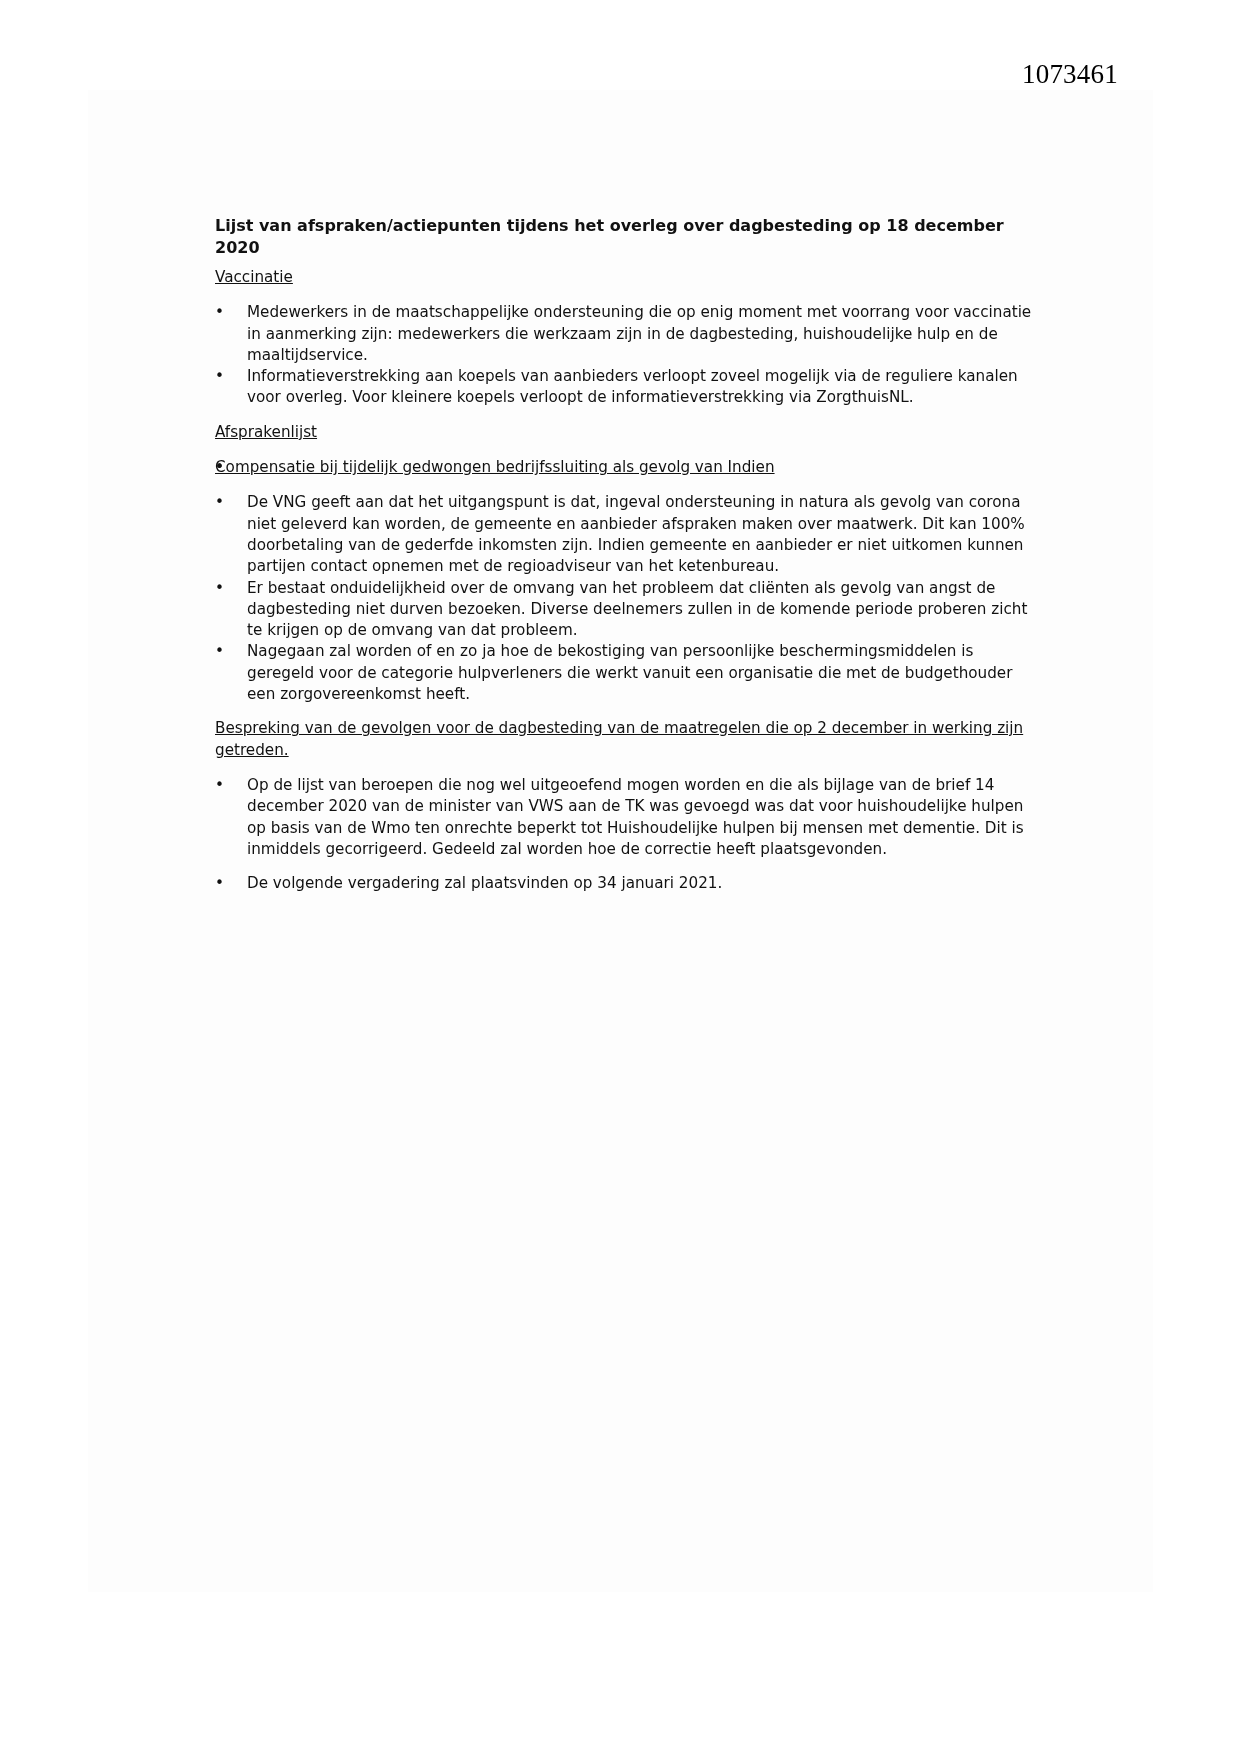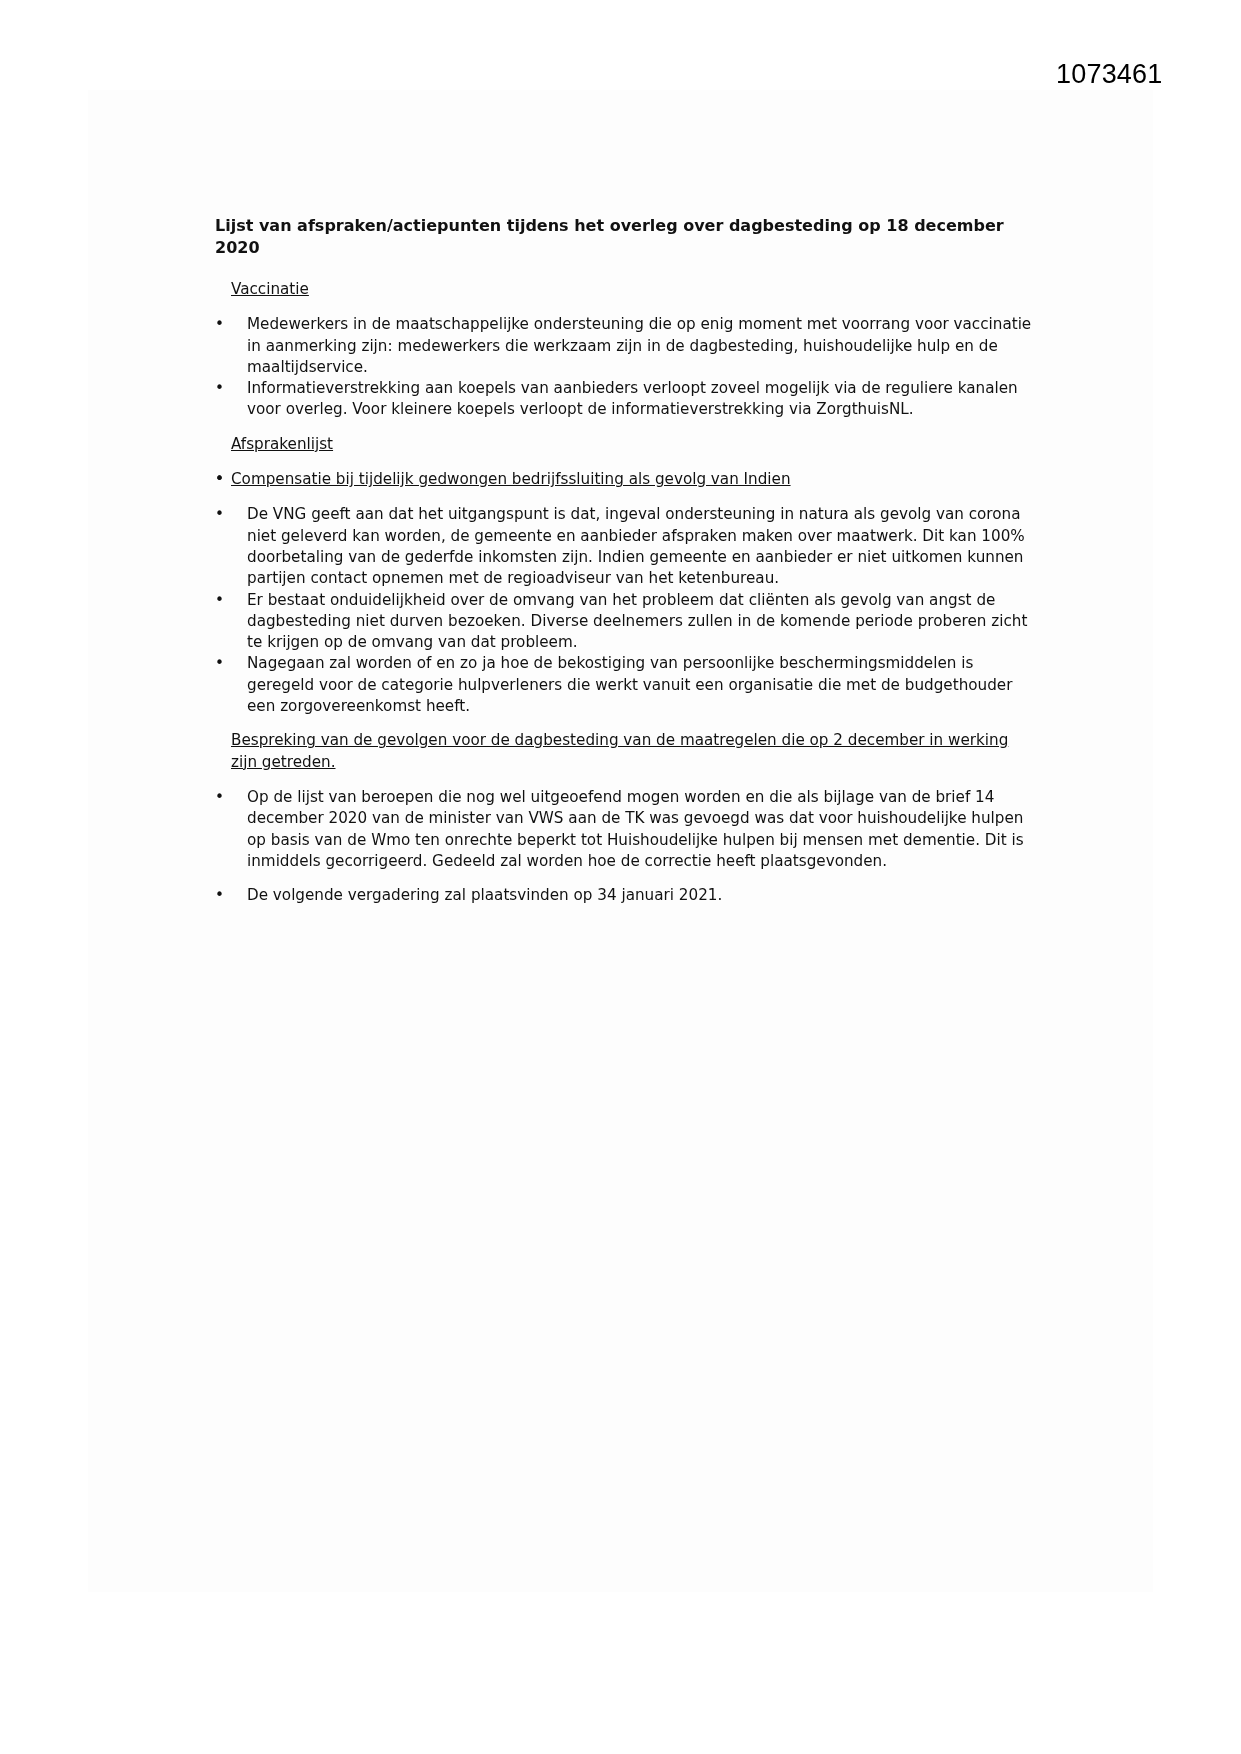"1073461" .doc-number { font-family: Liberation Sans, sans-serif -> Liberation Serif, serif; left: 1056px -> 1022px }
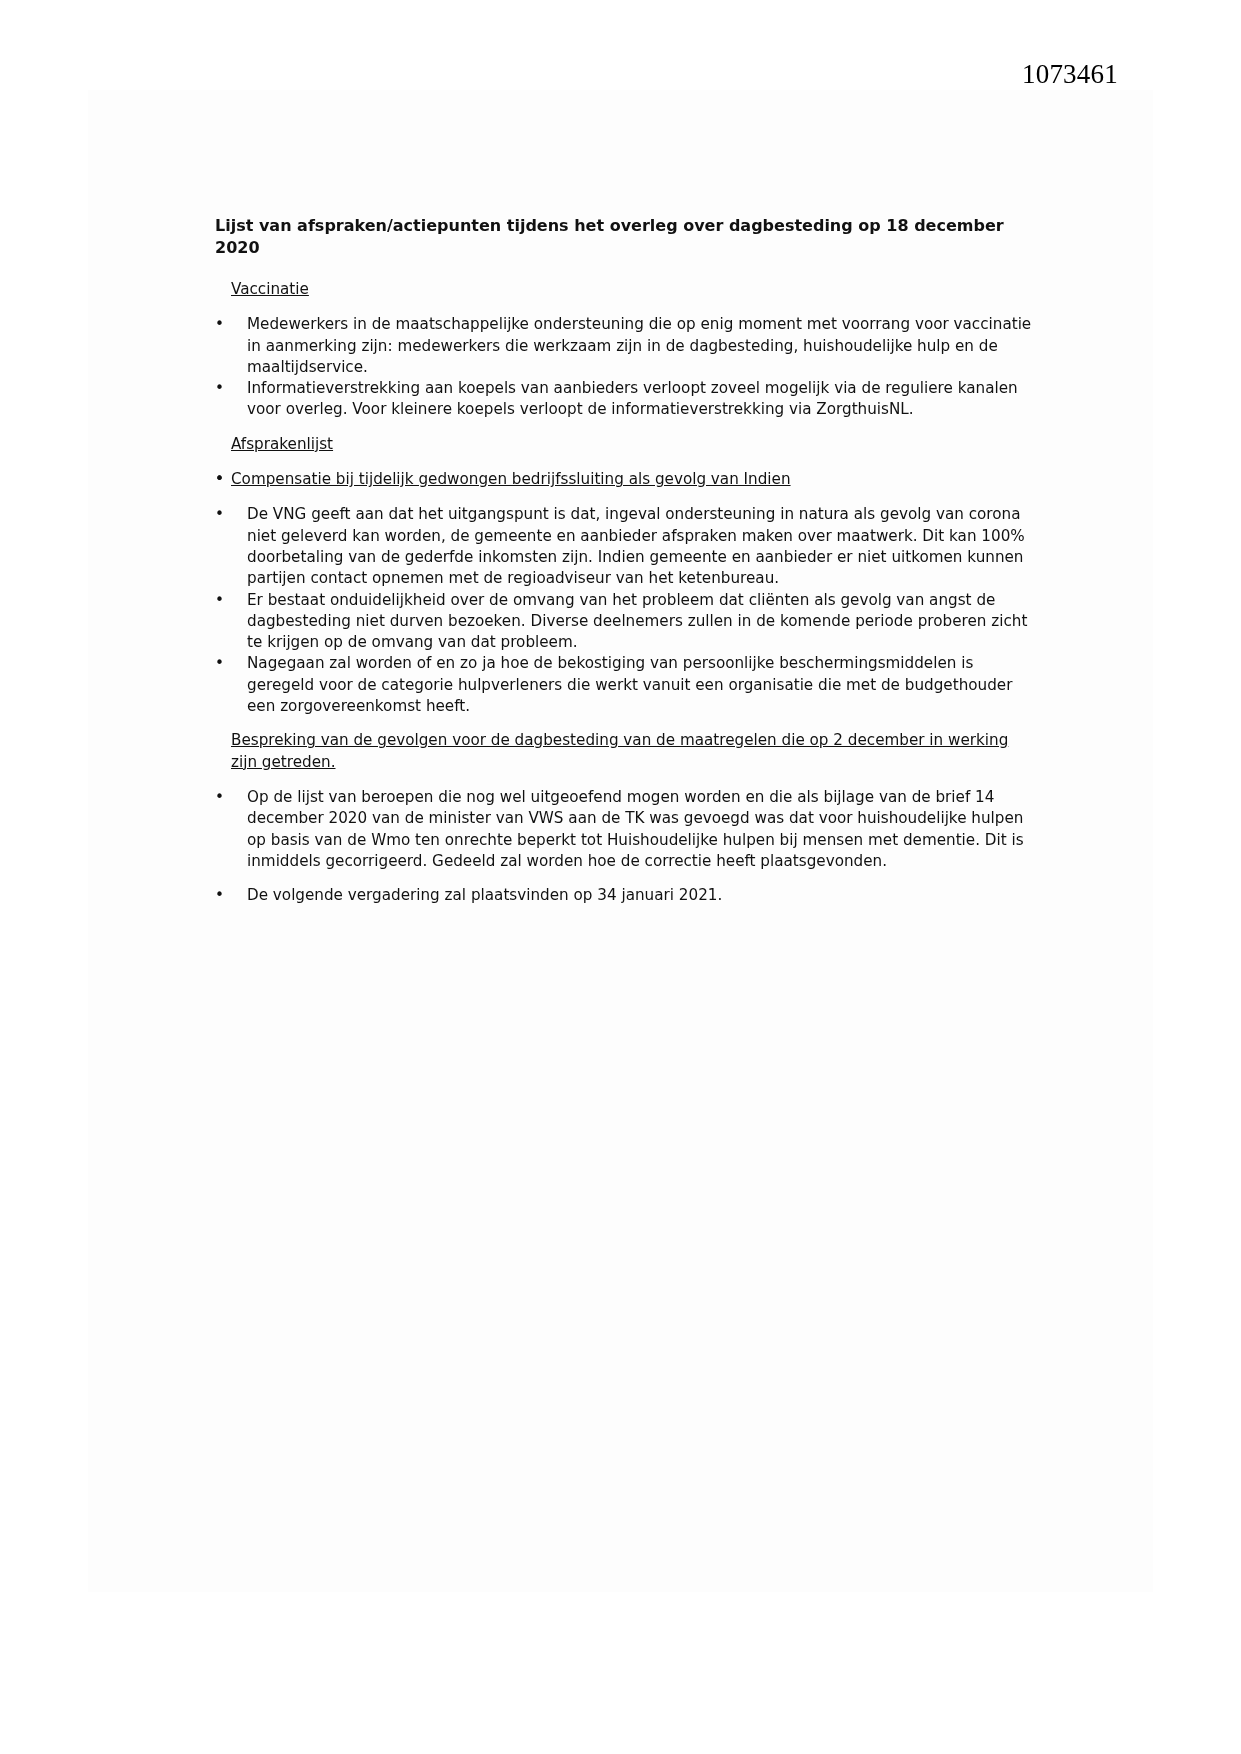"Lijst van afspraken/actiepunten tijdens" .title { margin: 0 0 20px 0 -> 0 0 8px 0 }
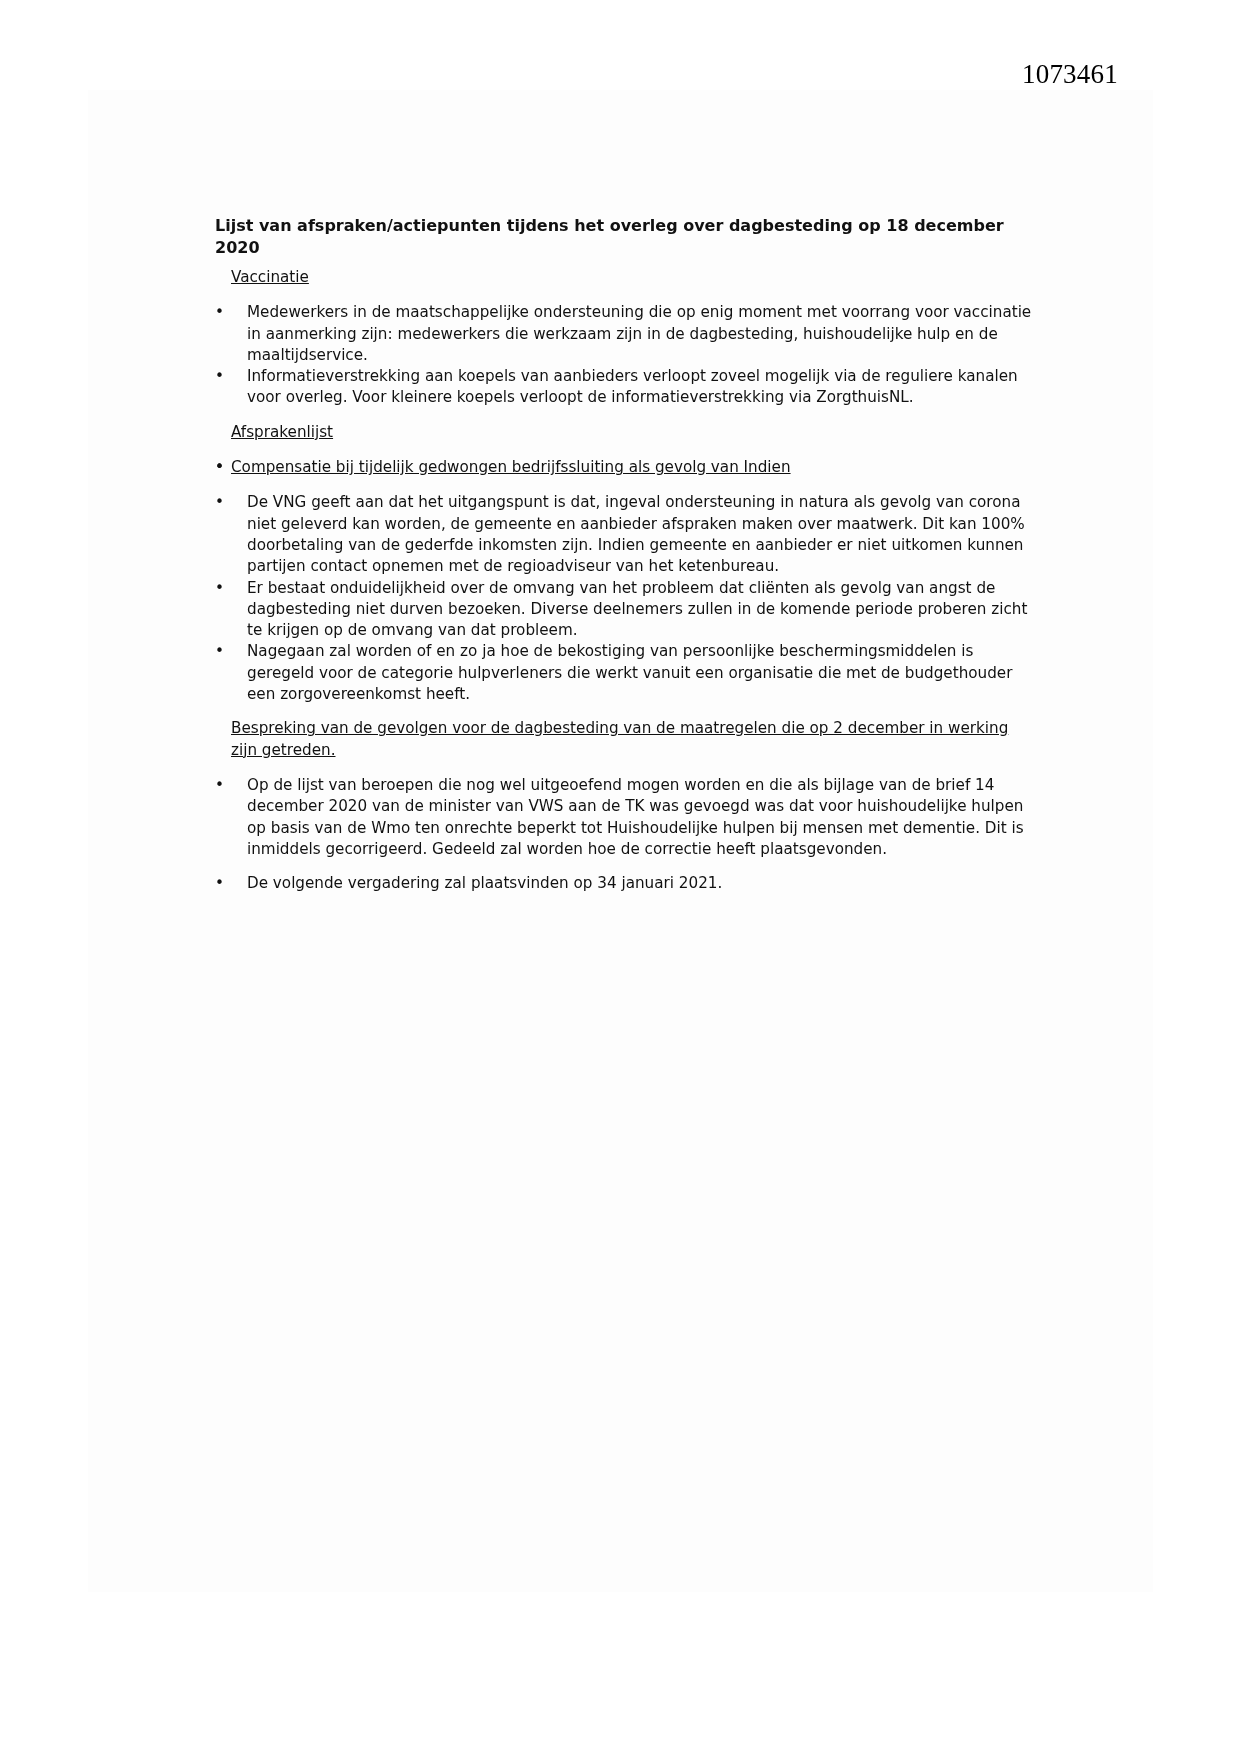"Vaccinatie" .section-heading { margin: 0 0 14px 16px -> 0 0 14px 0 }
